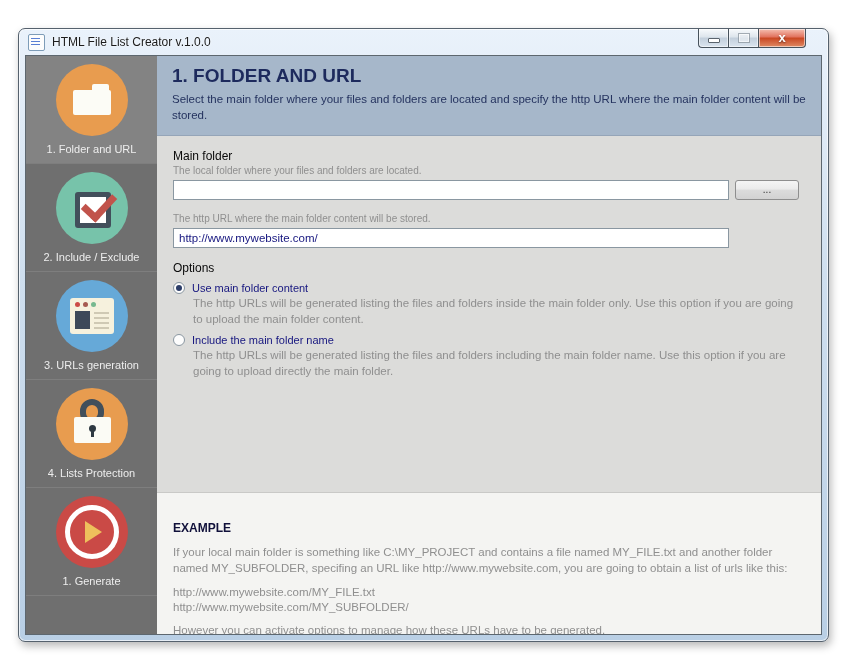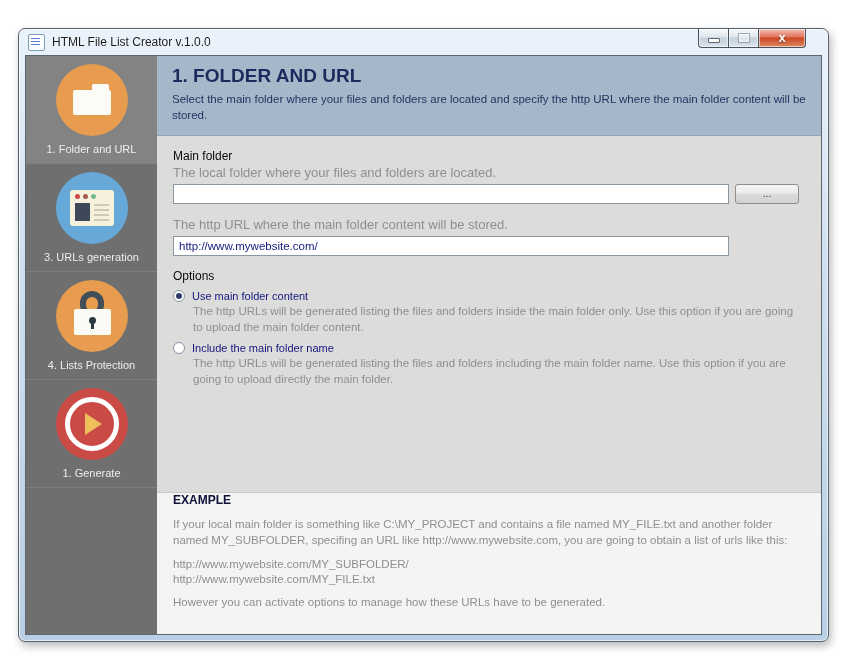"The local folder where your" .sec-hint { font-size: 13px -> 10px }
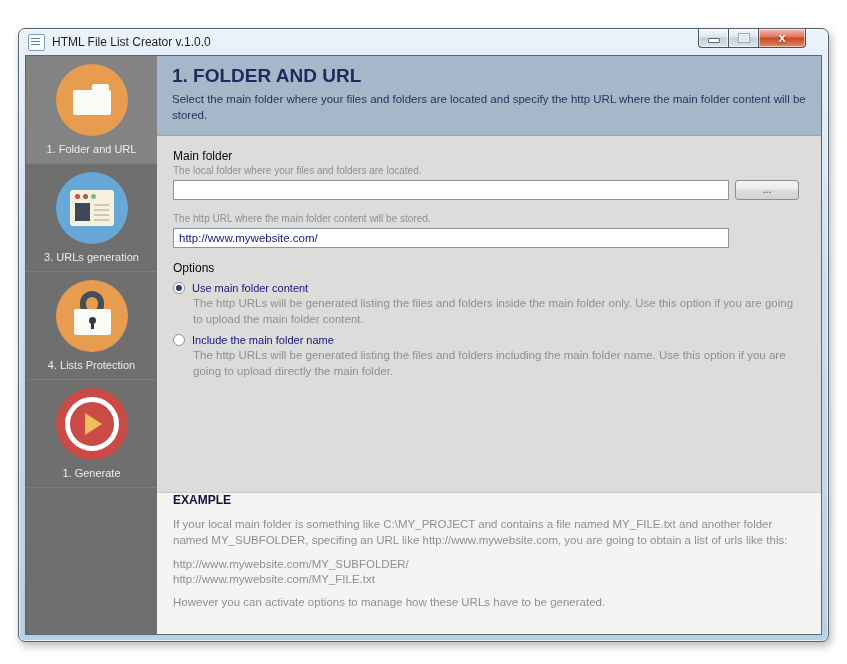"2. Include / Exclude" div.side-item { html: none -> <div> <div> <div></div> <div></div> </div> <div>2. Include / Exclude</div> </div> }
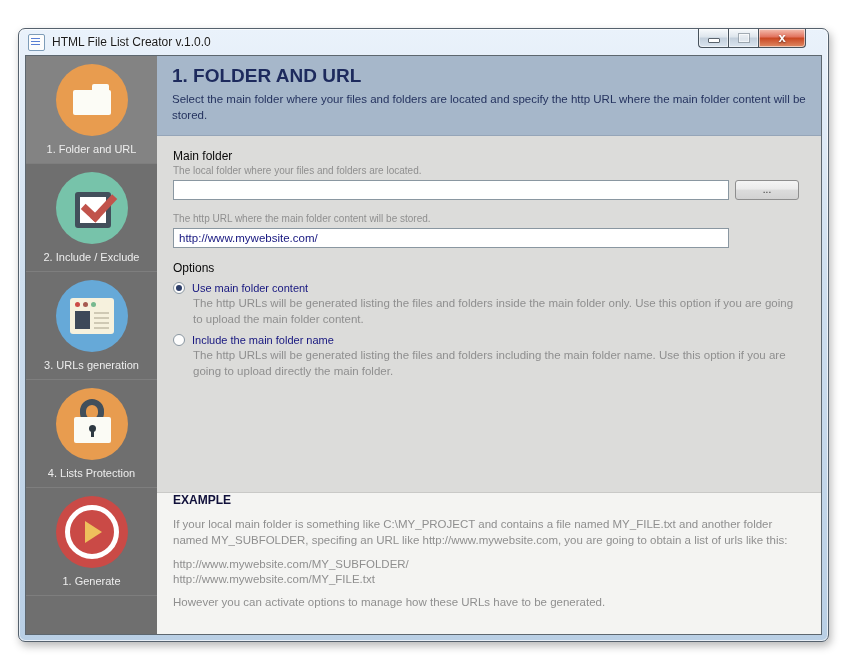"EXAMPLE" .example { padding: 0 16px 0 -> 28px 16px 0 }
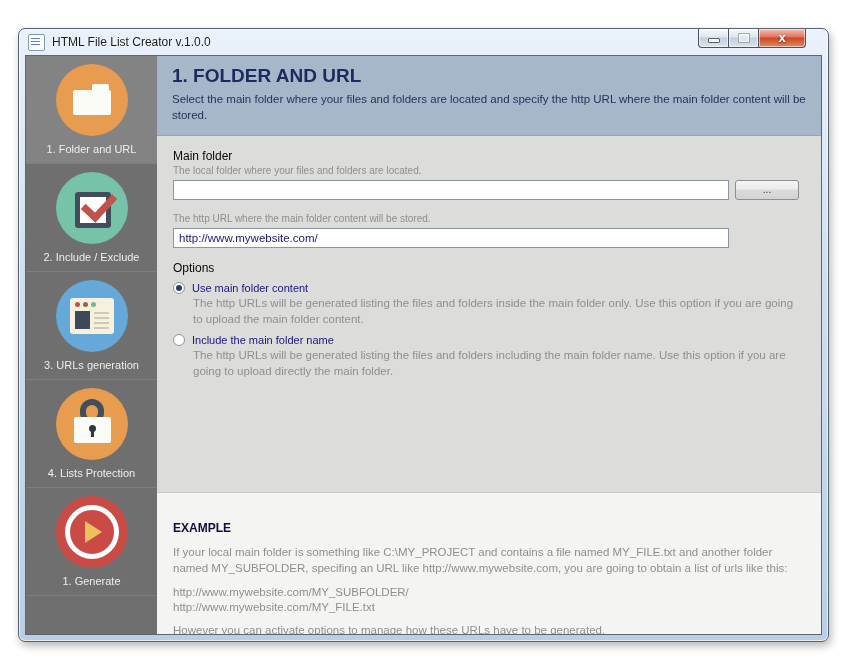"http://www.mywebsite.com/MY_SUBFOLDER/" p.ex-url { order: before "http://www.mywebsite.com/MY_FILE.txt" -> after "http://www.mywebsite.com/MY_FILE.txt" }
